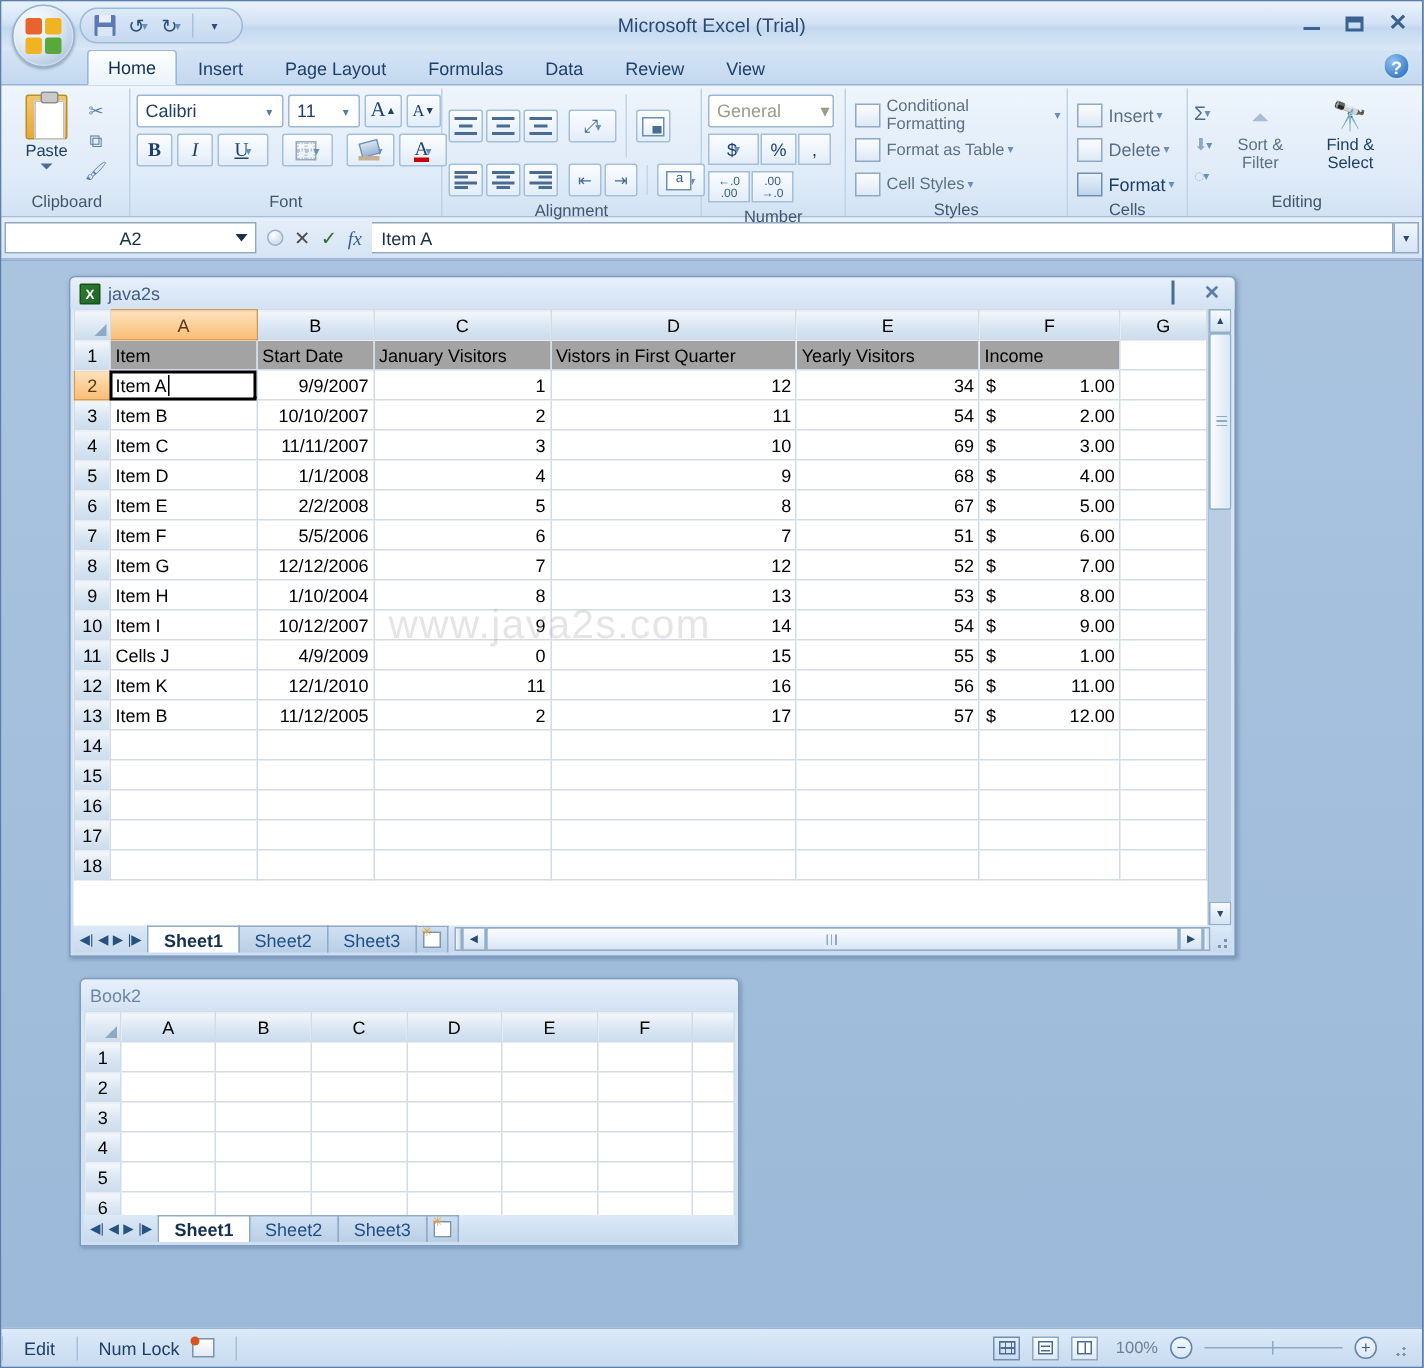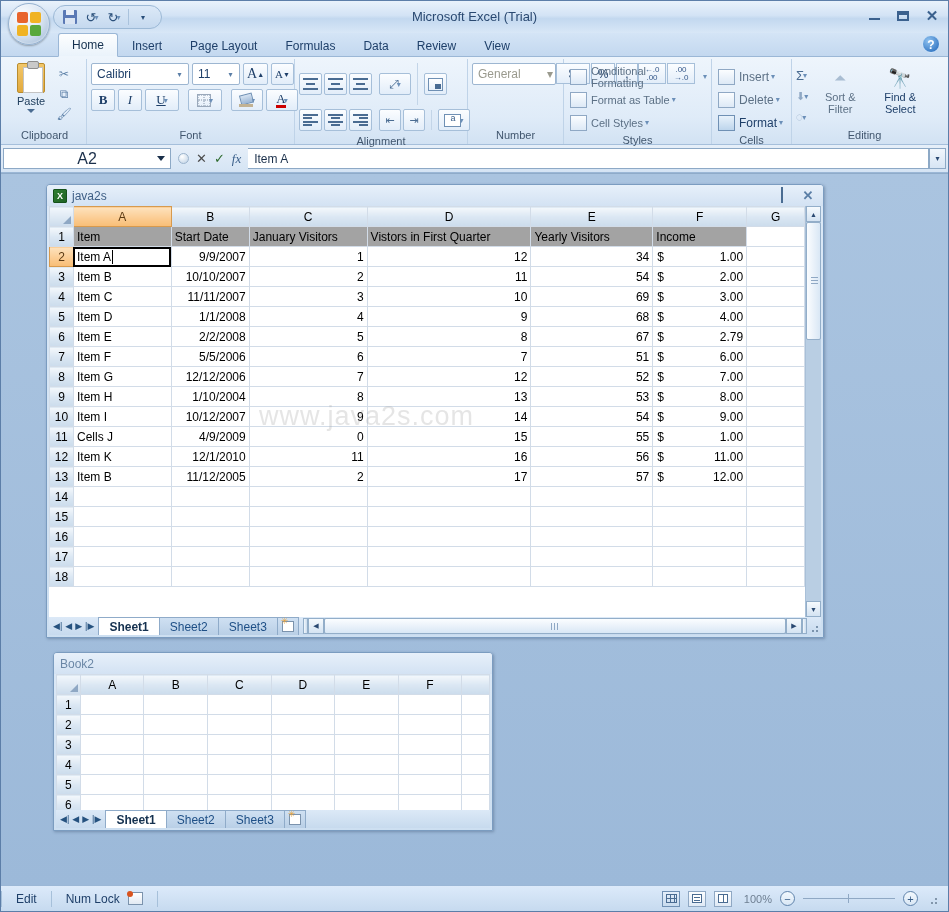"General" div.group-body { flex-direction: none -> column }
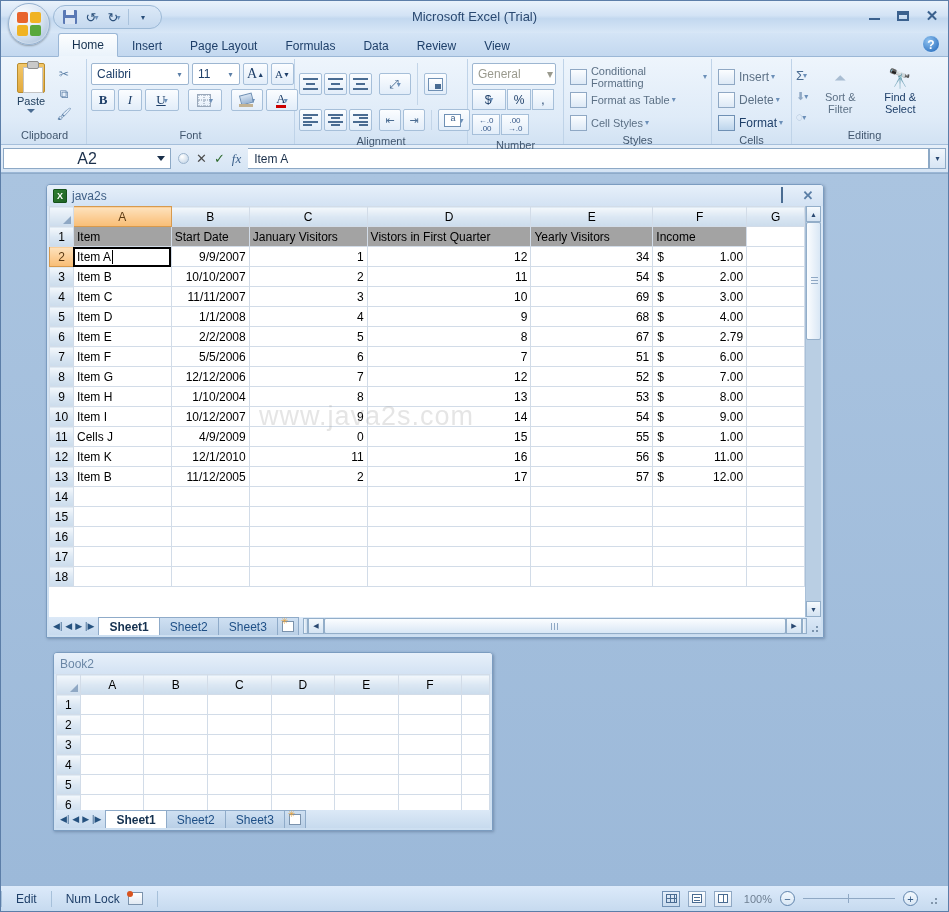"A2" .namebox { font-size: 16px -> 12px }
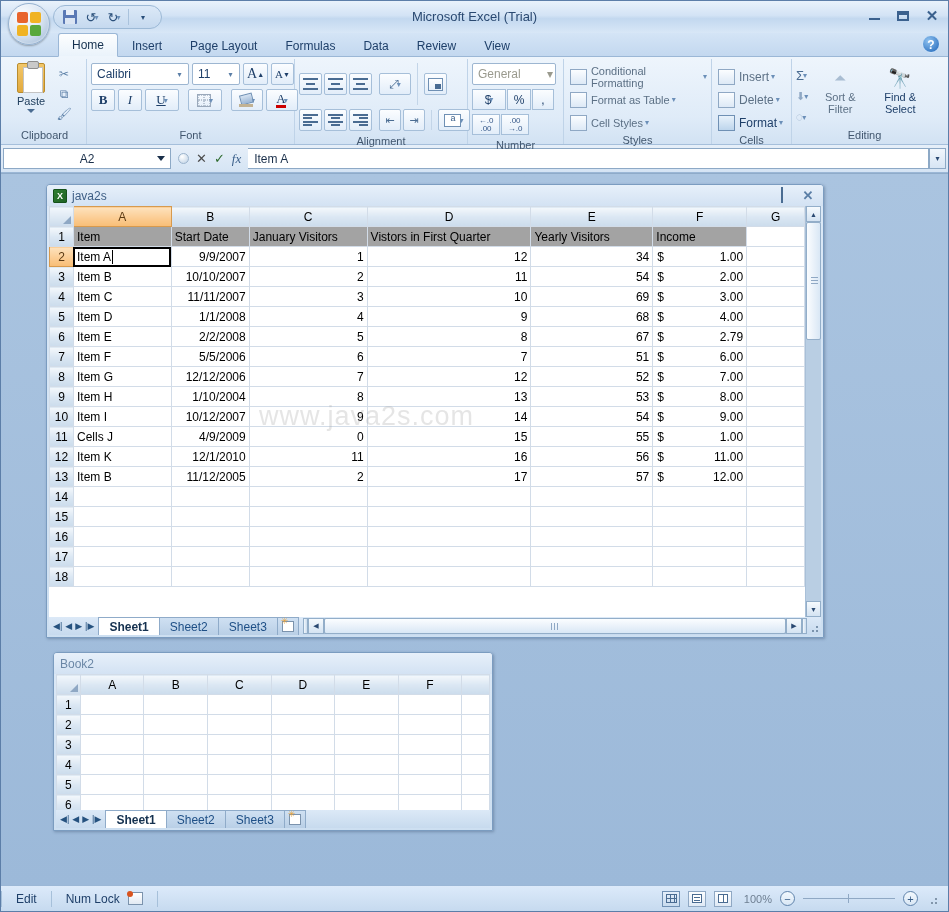"2.79" span { text: 2.79 -> 5.00 }
